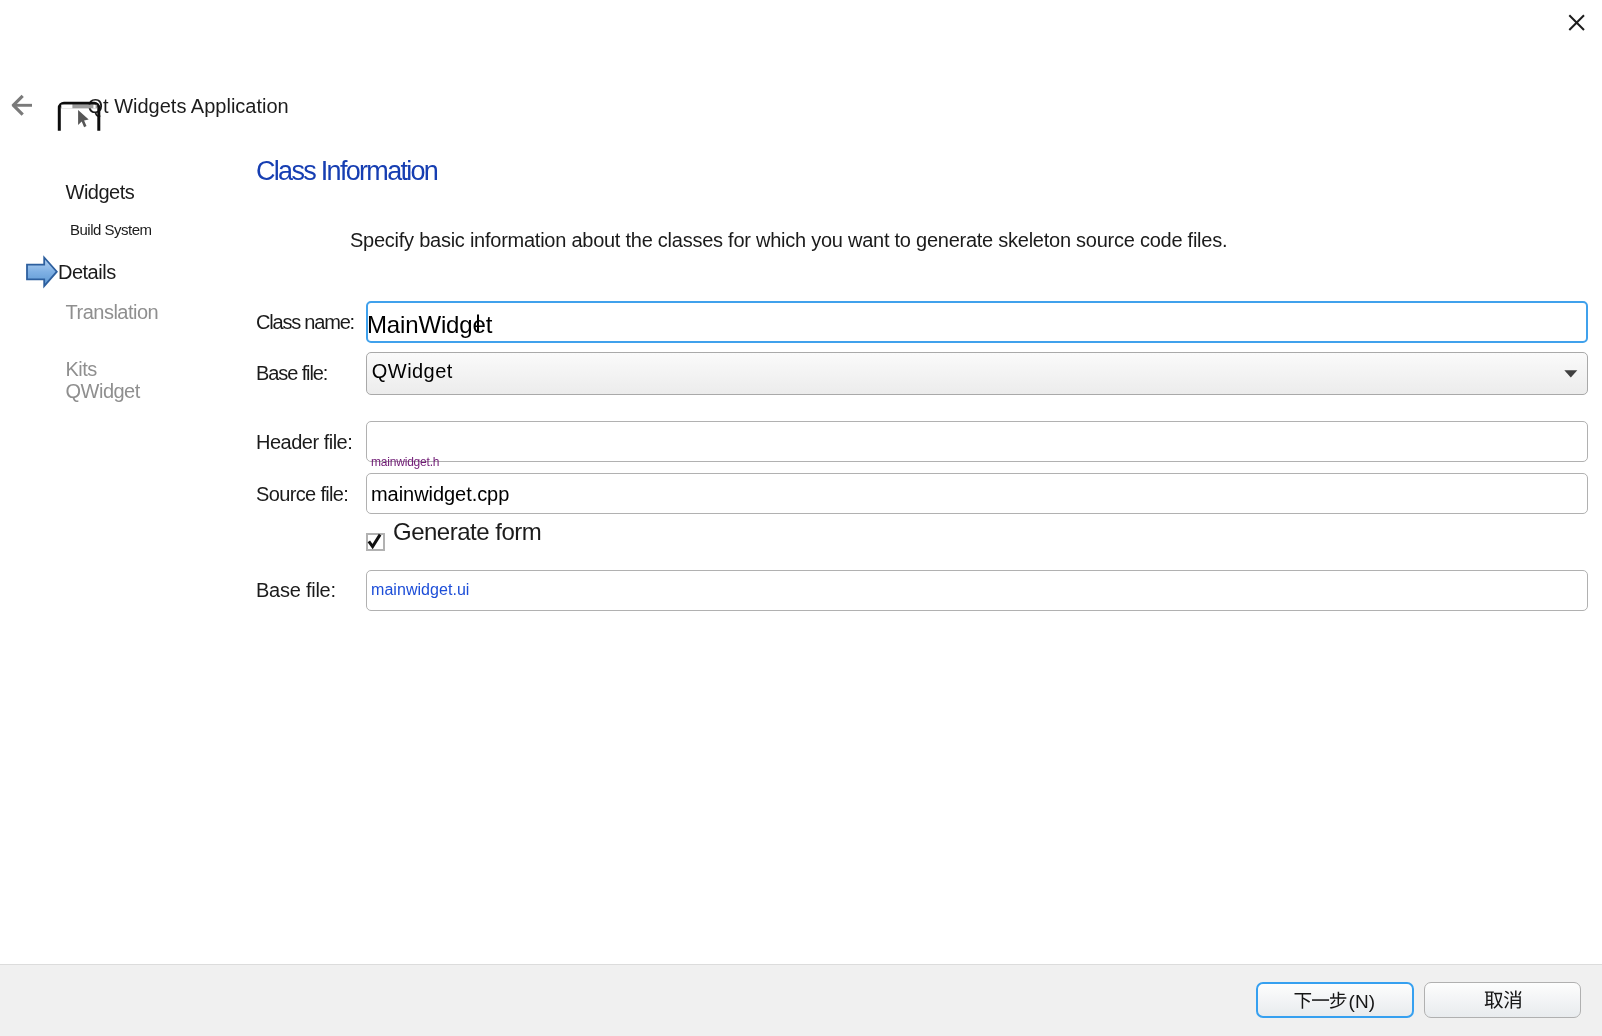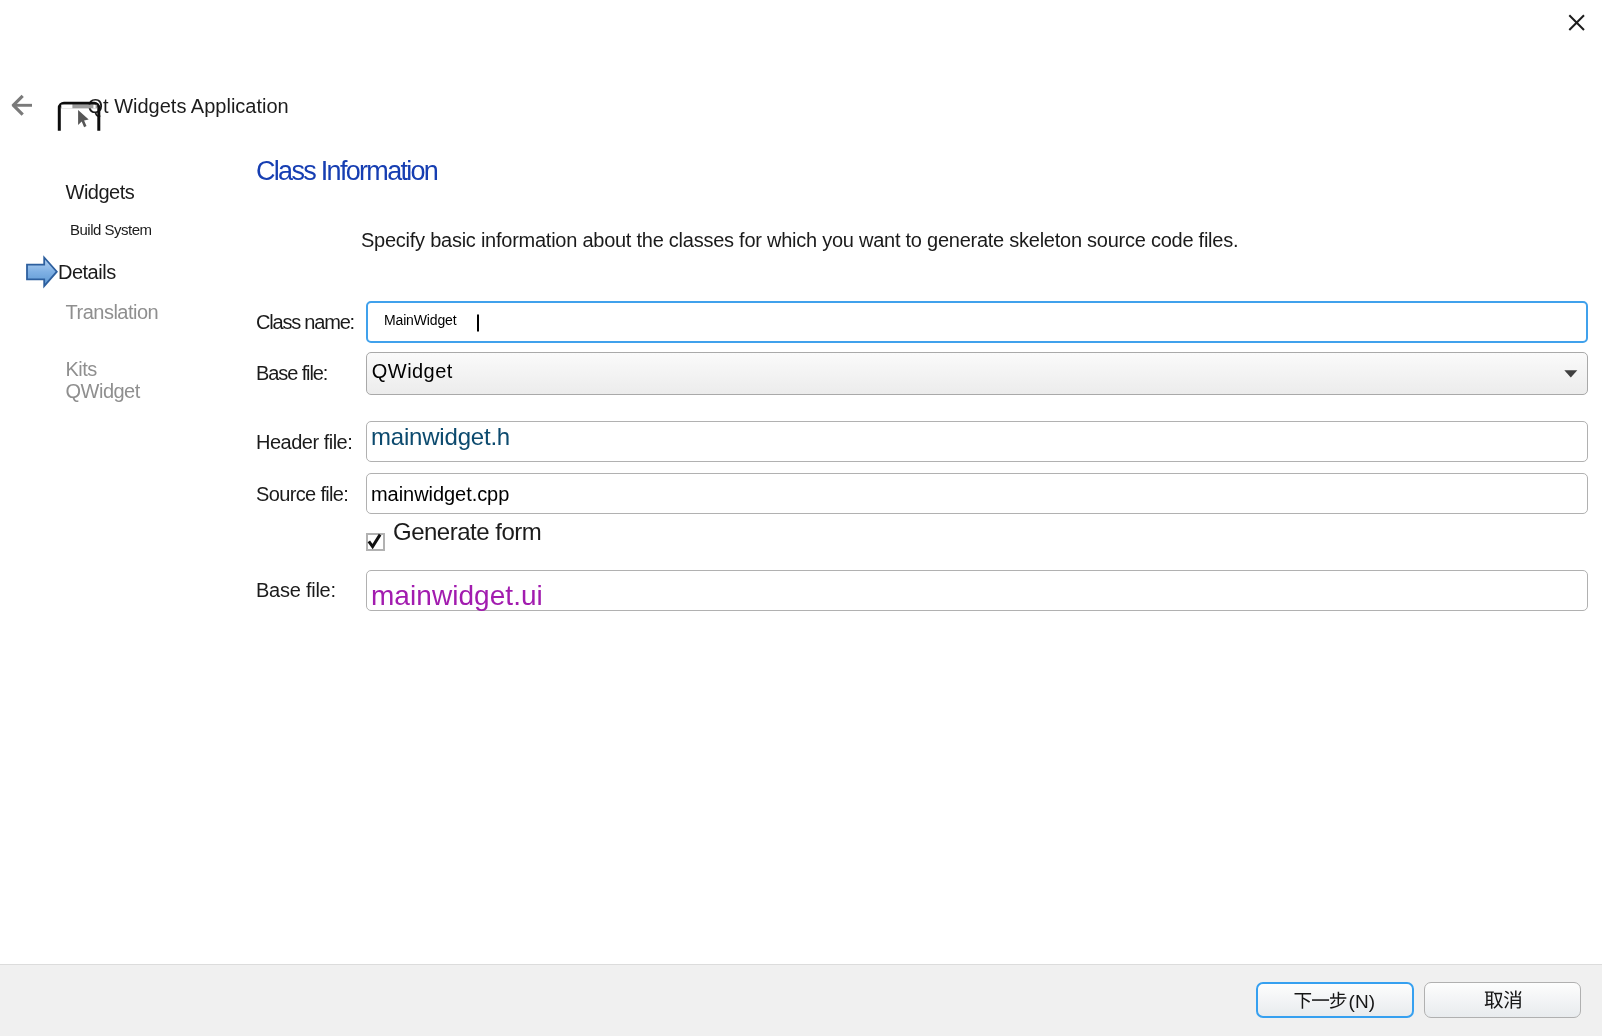"Specify basic information about the" div.t { left: 361px -> 350px }
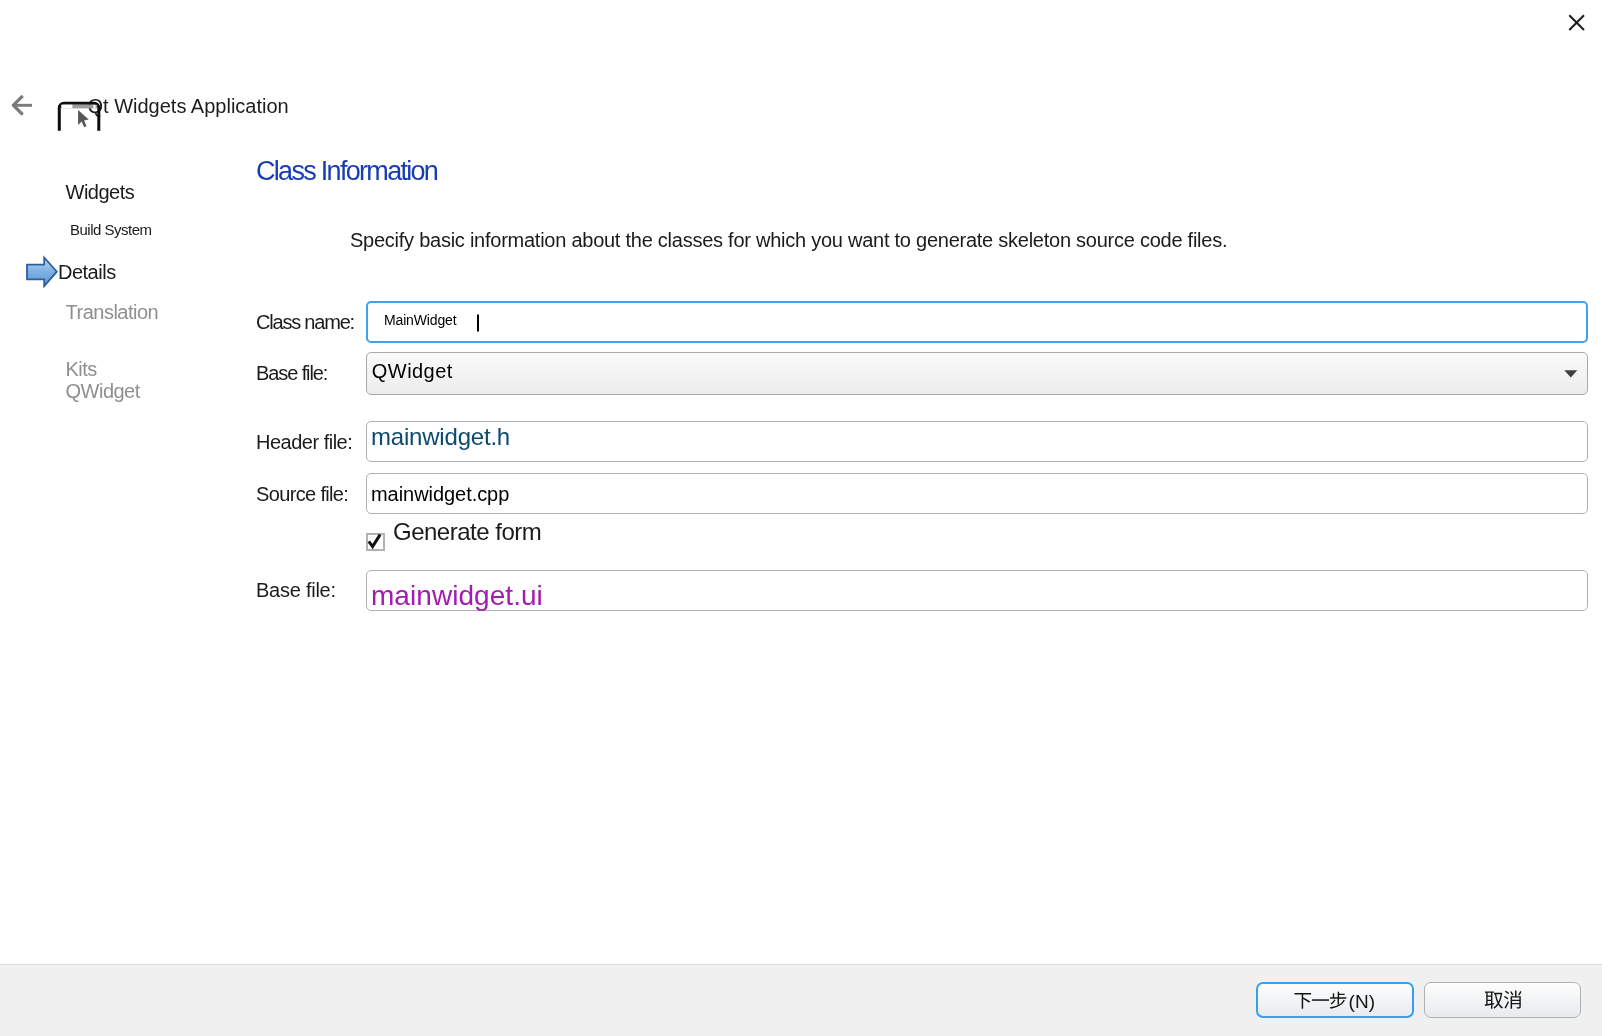"MainWidget" div.t { font-size: 14px -> 24px; left: 384px -> 367px }
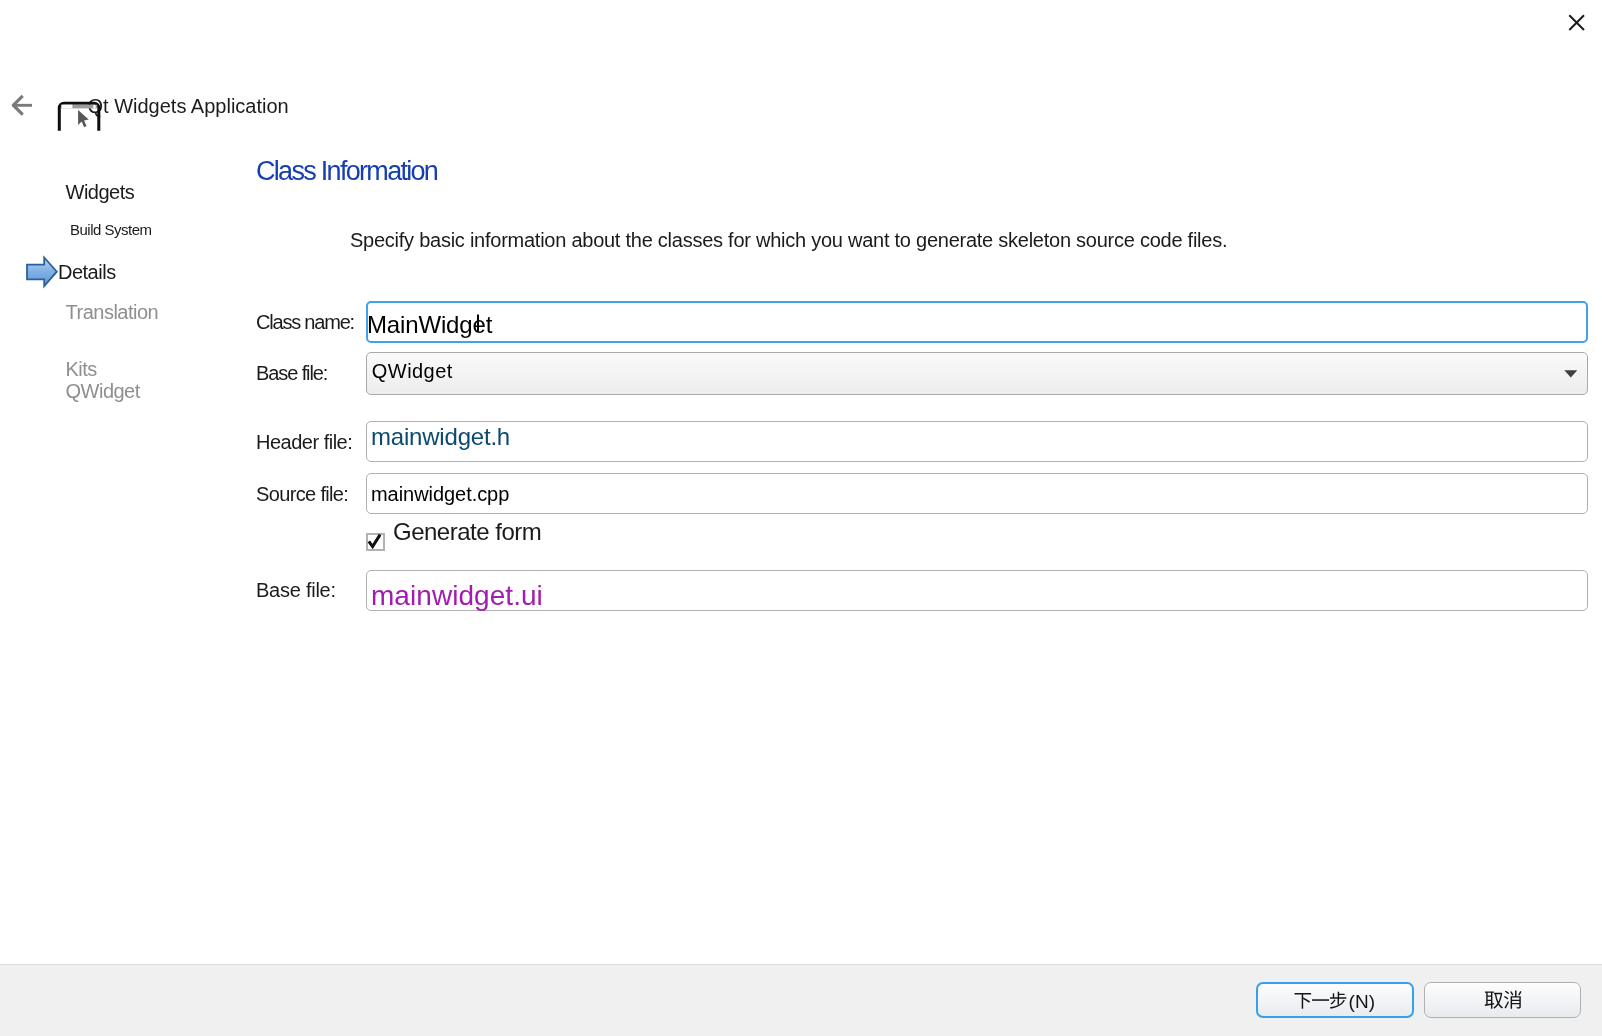"mainwidget.h" div.t { color: #0c4a6e -> #701a75; font-size: 24px -> 12px; top: 425px -> 456px }
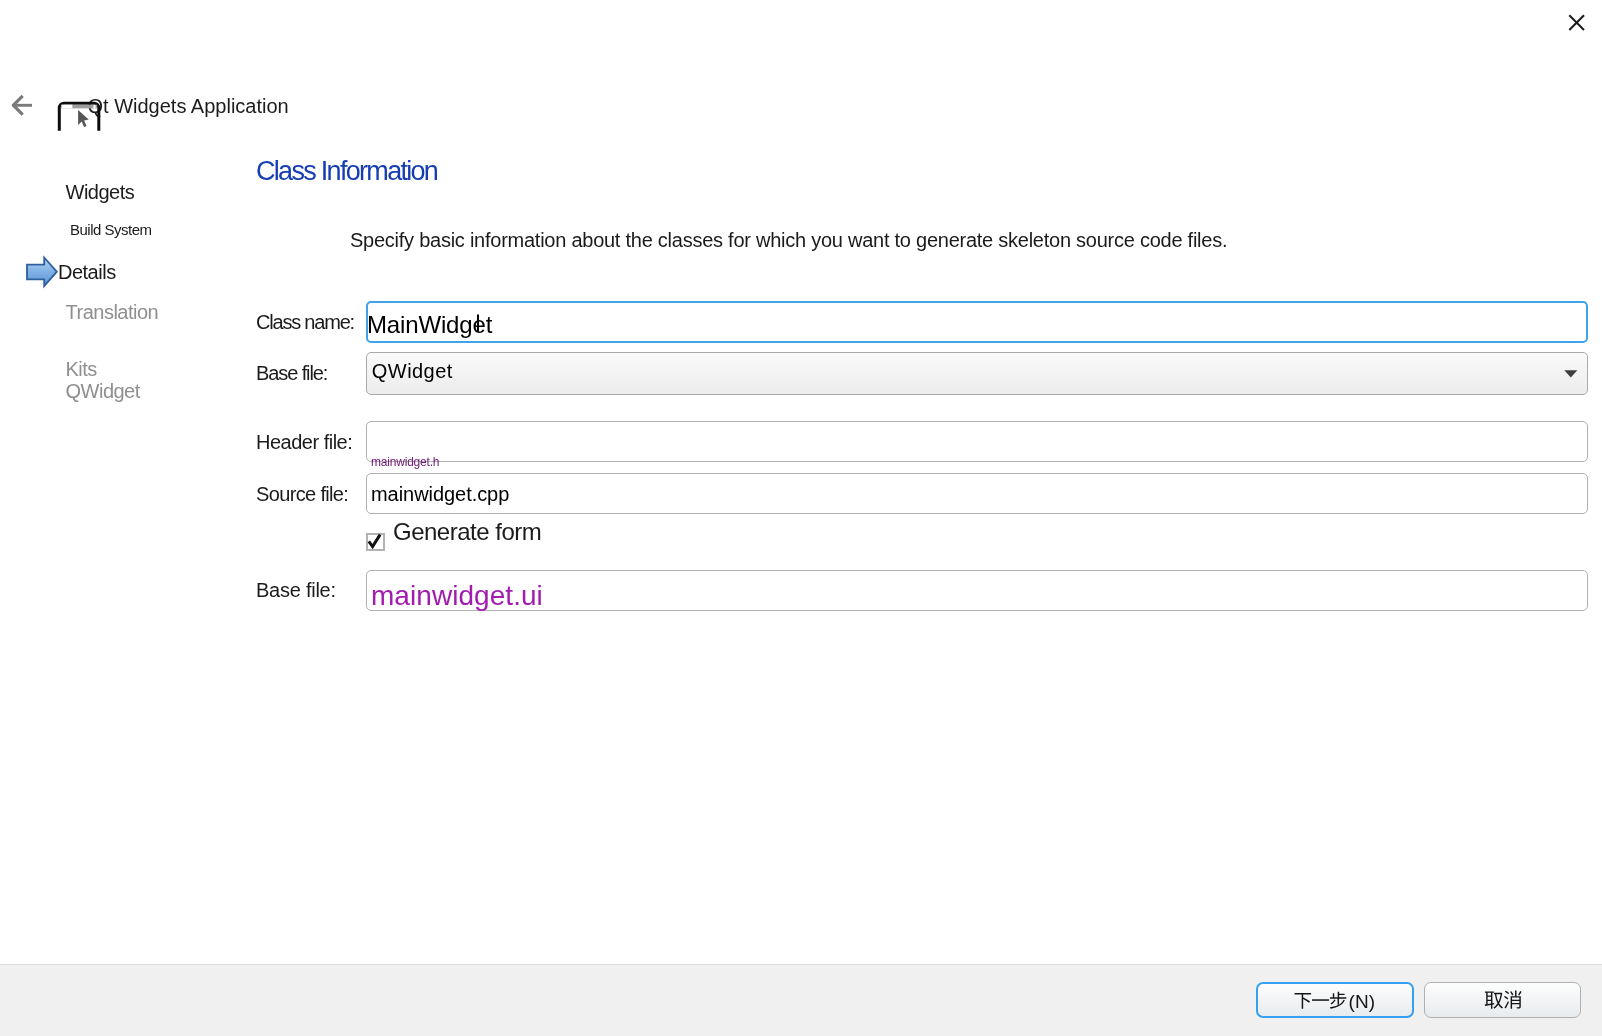"mainwidget.ui" div.t { color: #a21caf -> #1d4ed8; font-size: 28px -> 16px }
